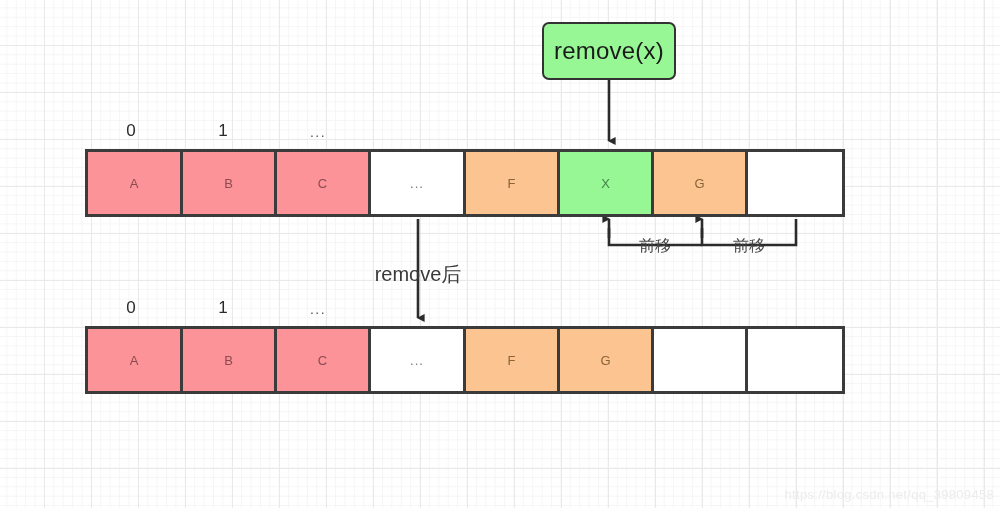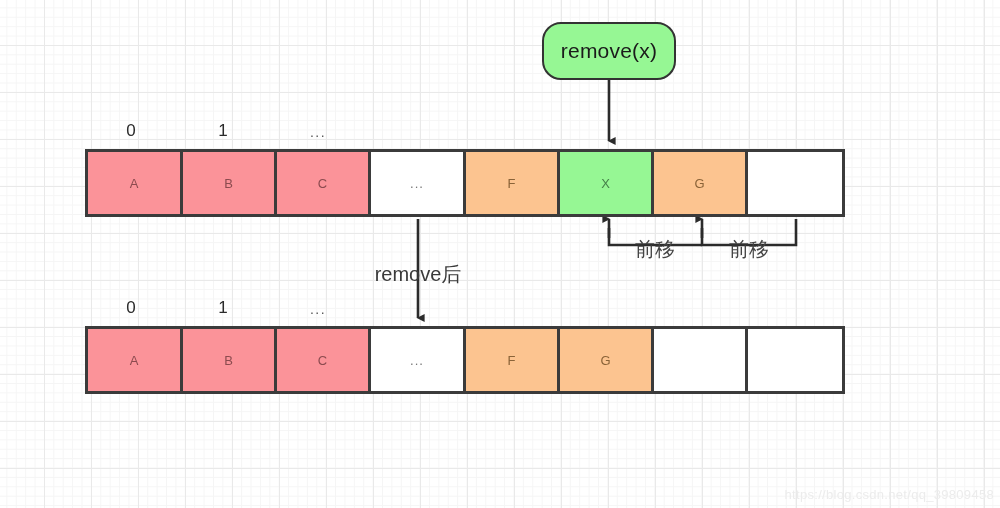"remove(x)" #remove-box { border-radius: 19px -> 7px; font-size: 21px -> 24px }
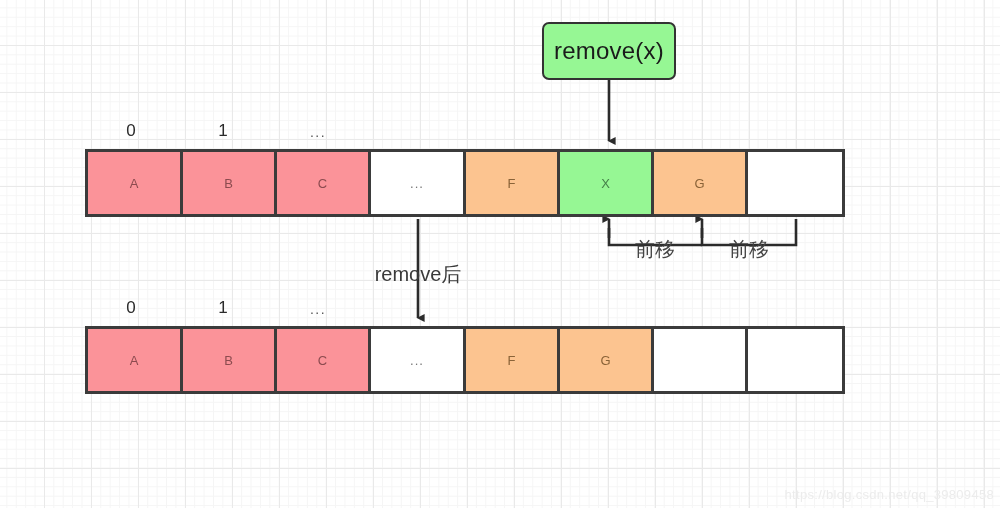"前移" .edge-label.cjk { font-size: 20px -> 16px }
